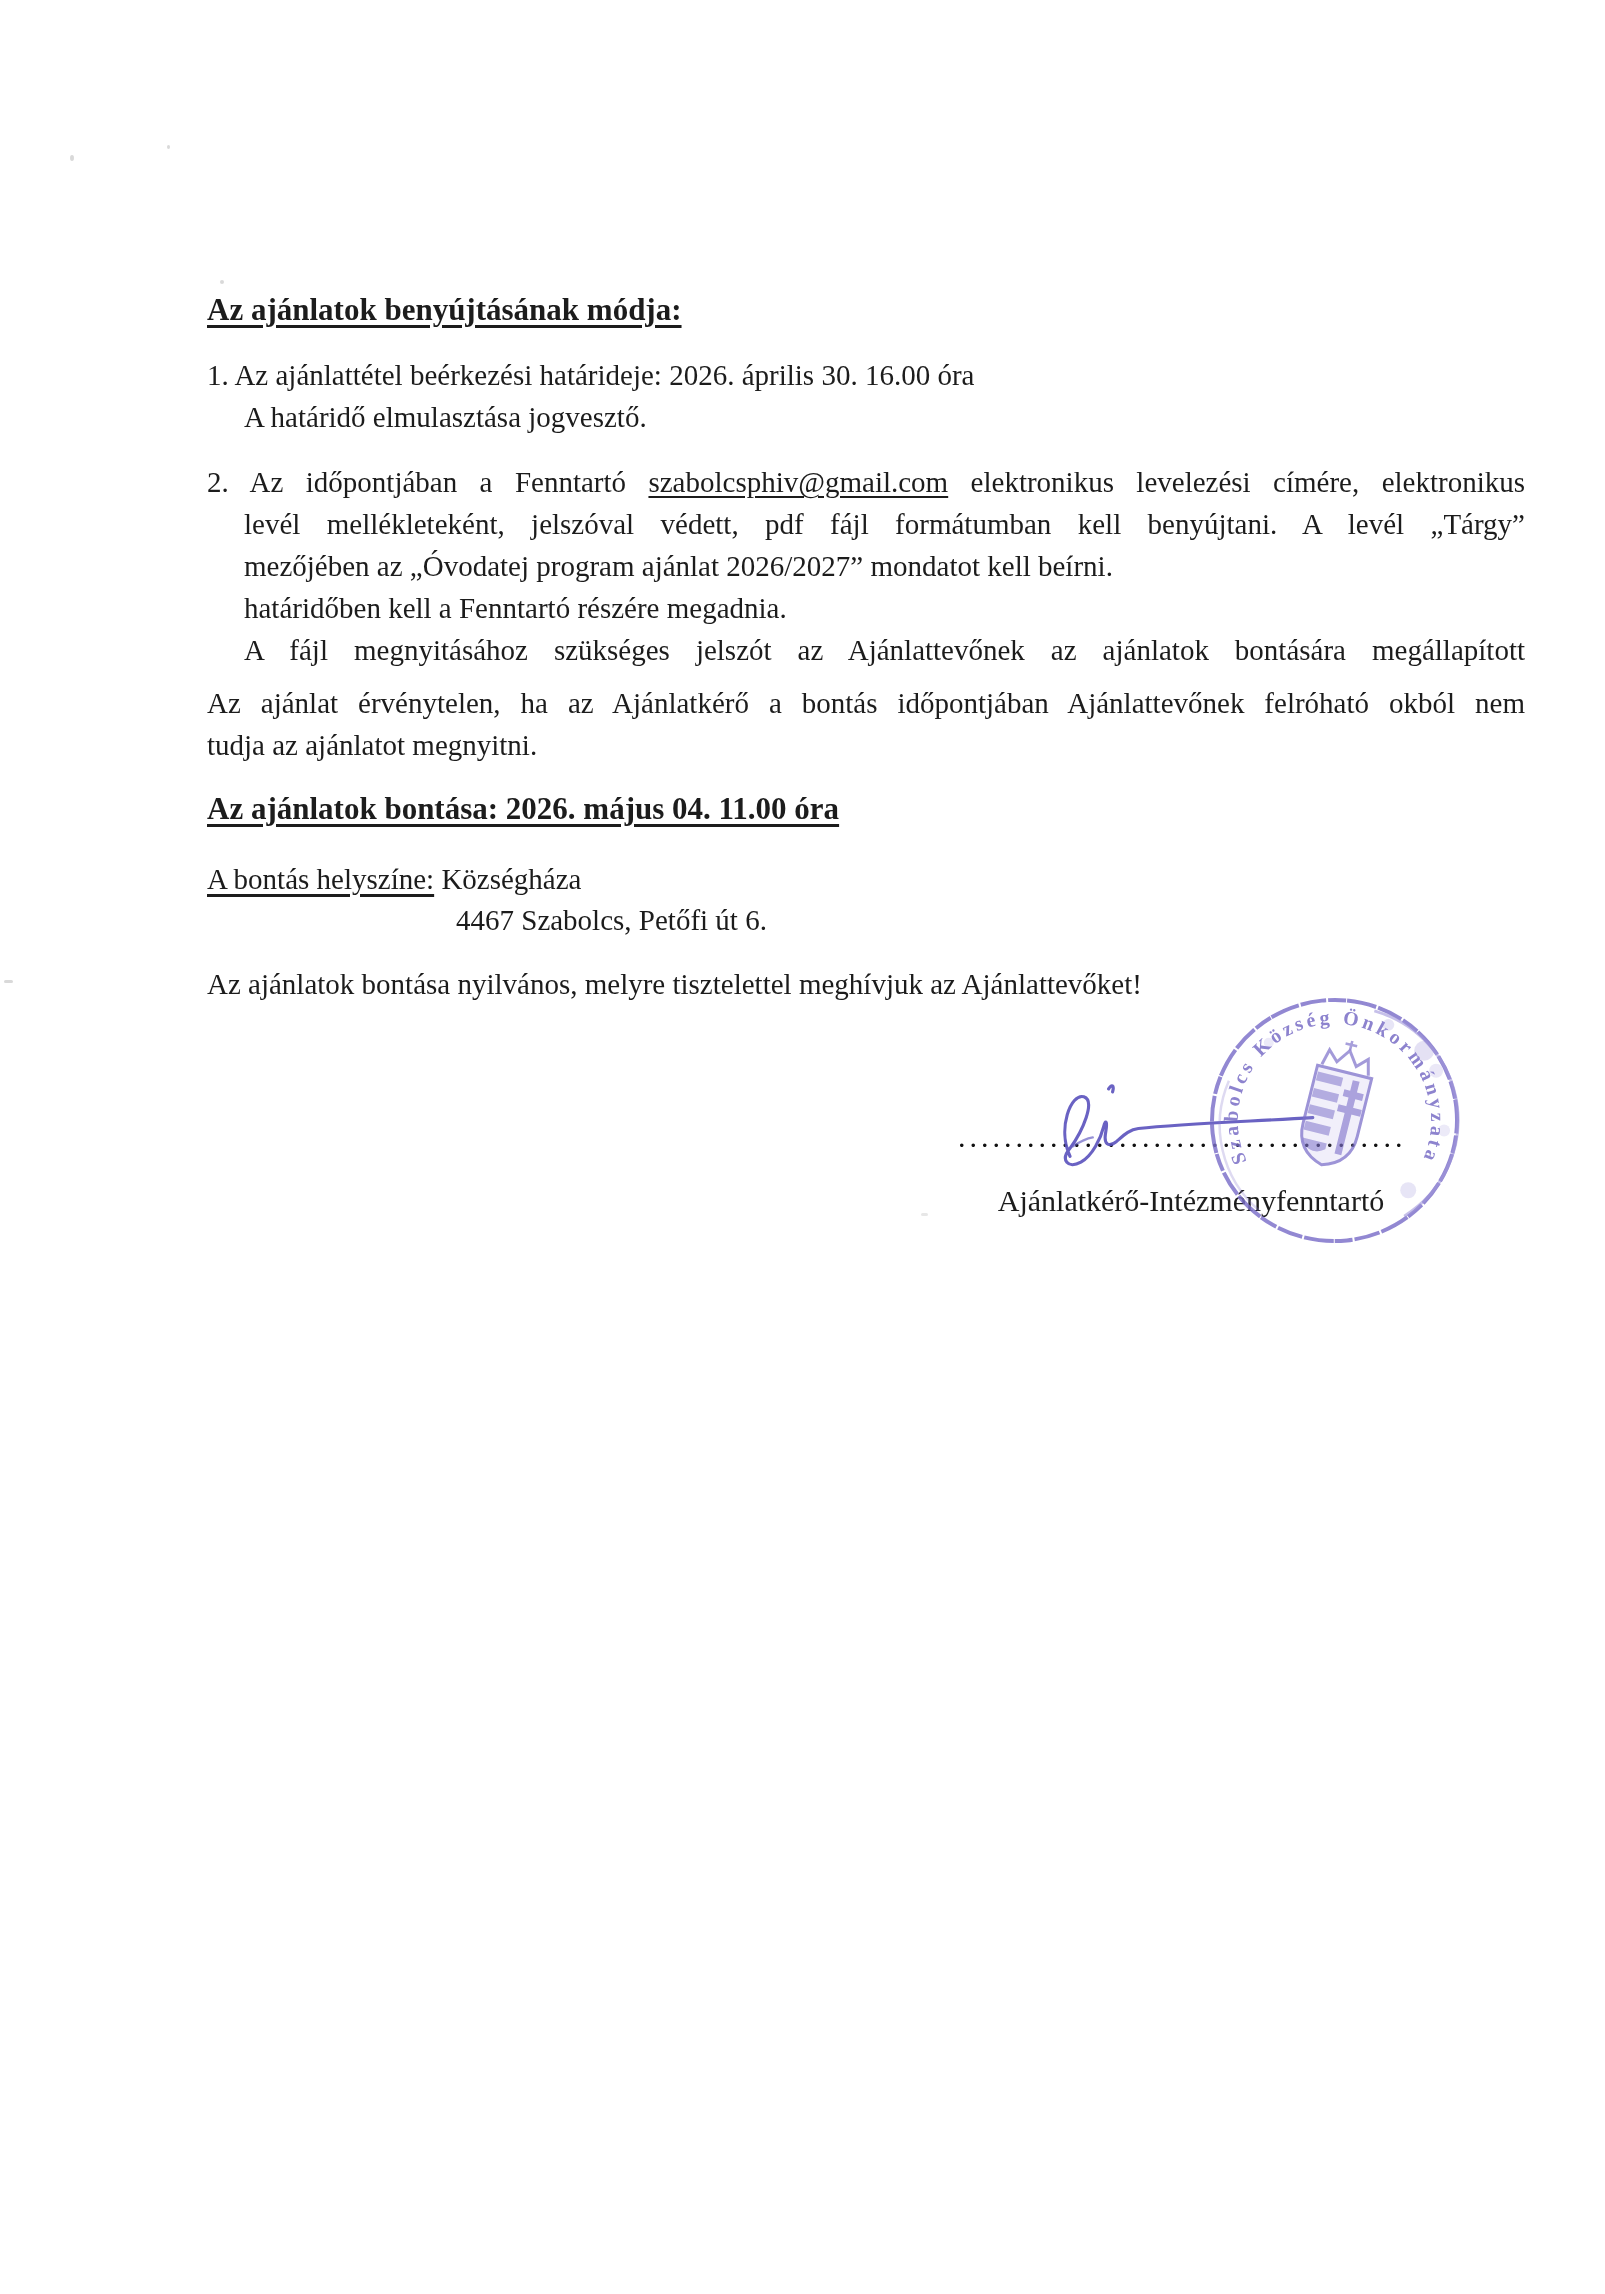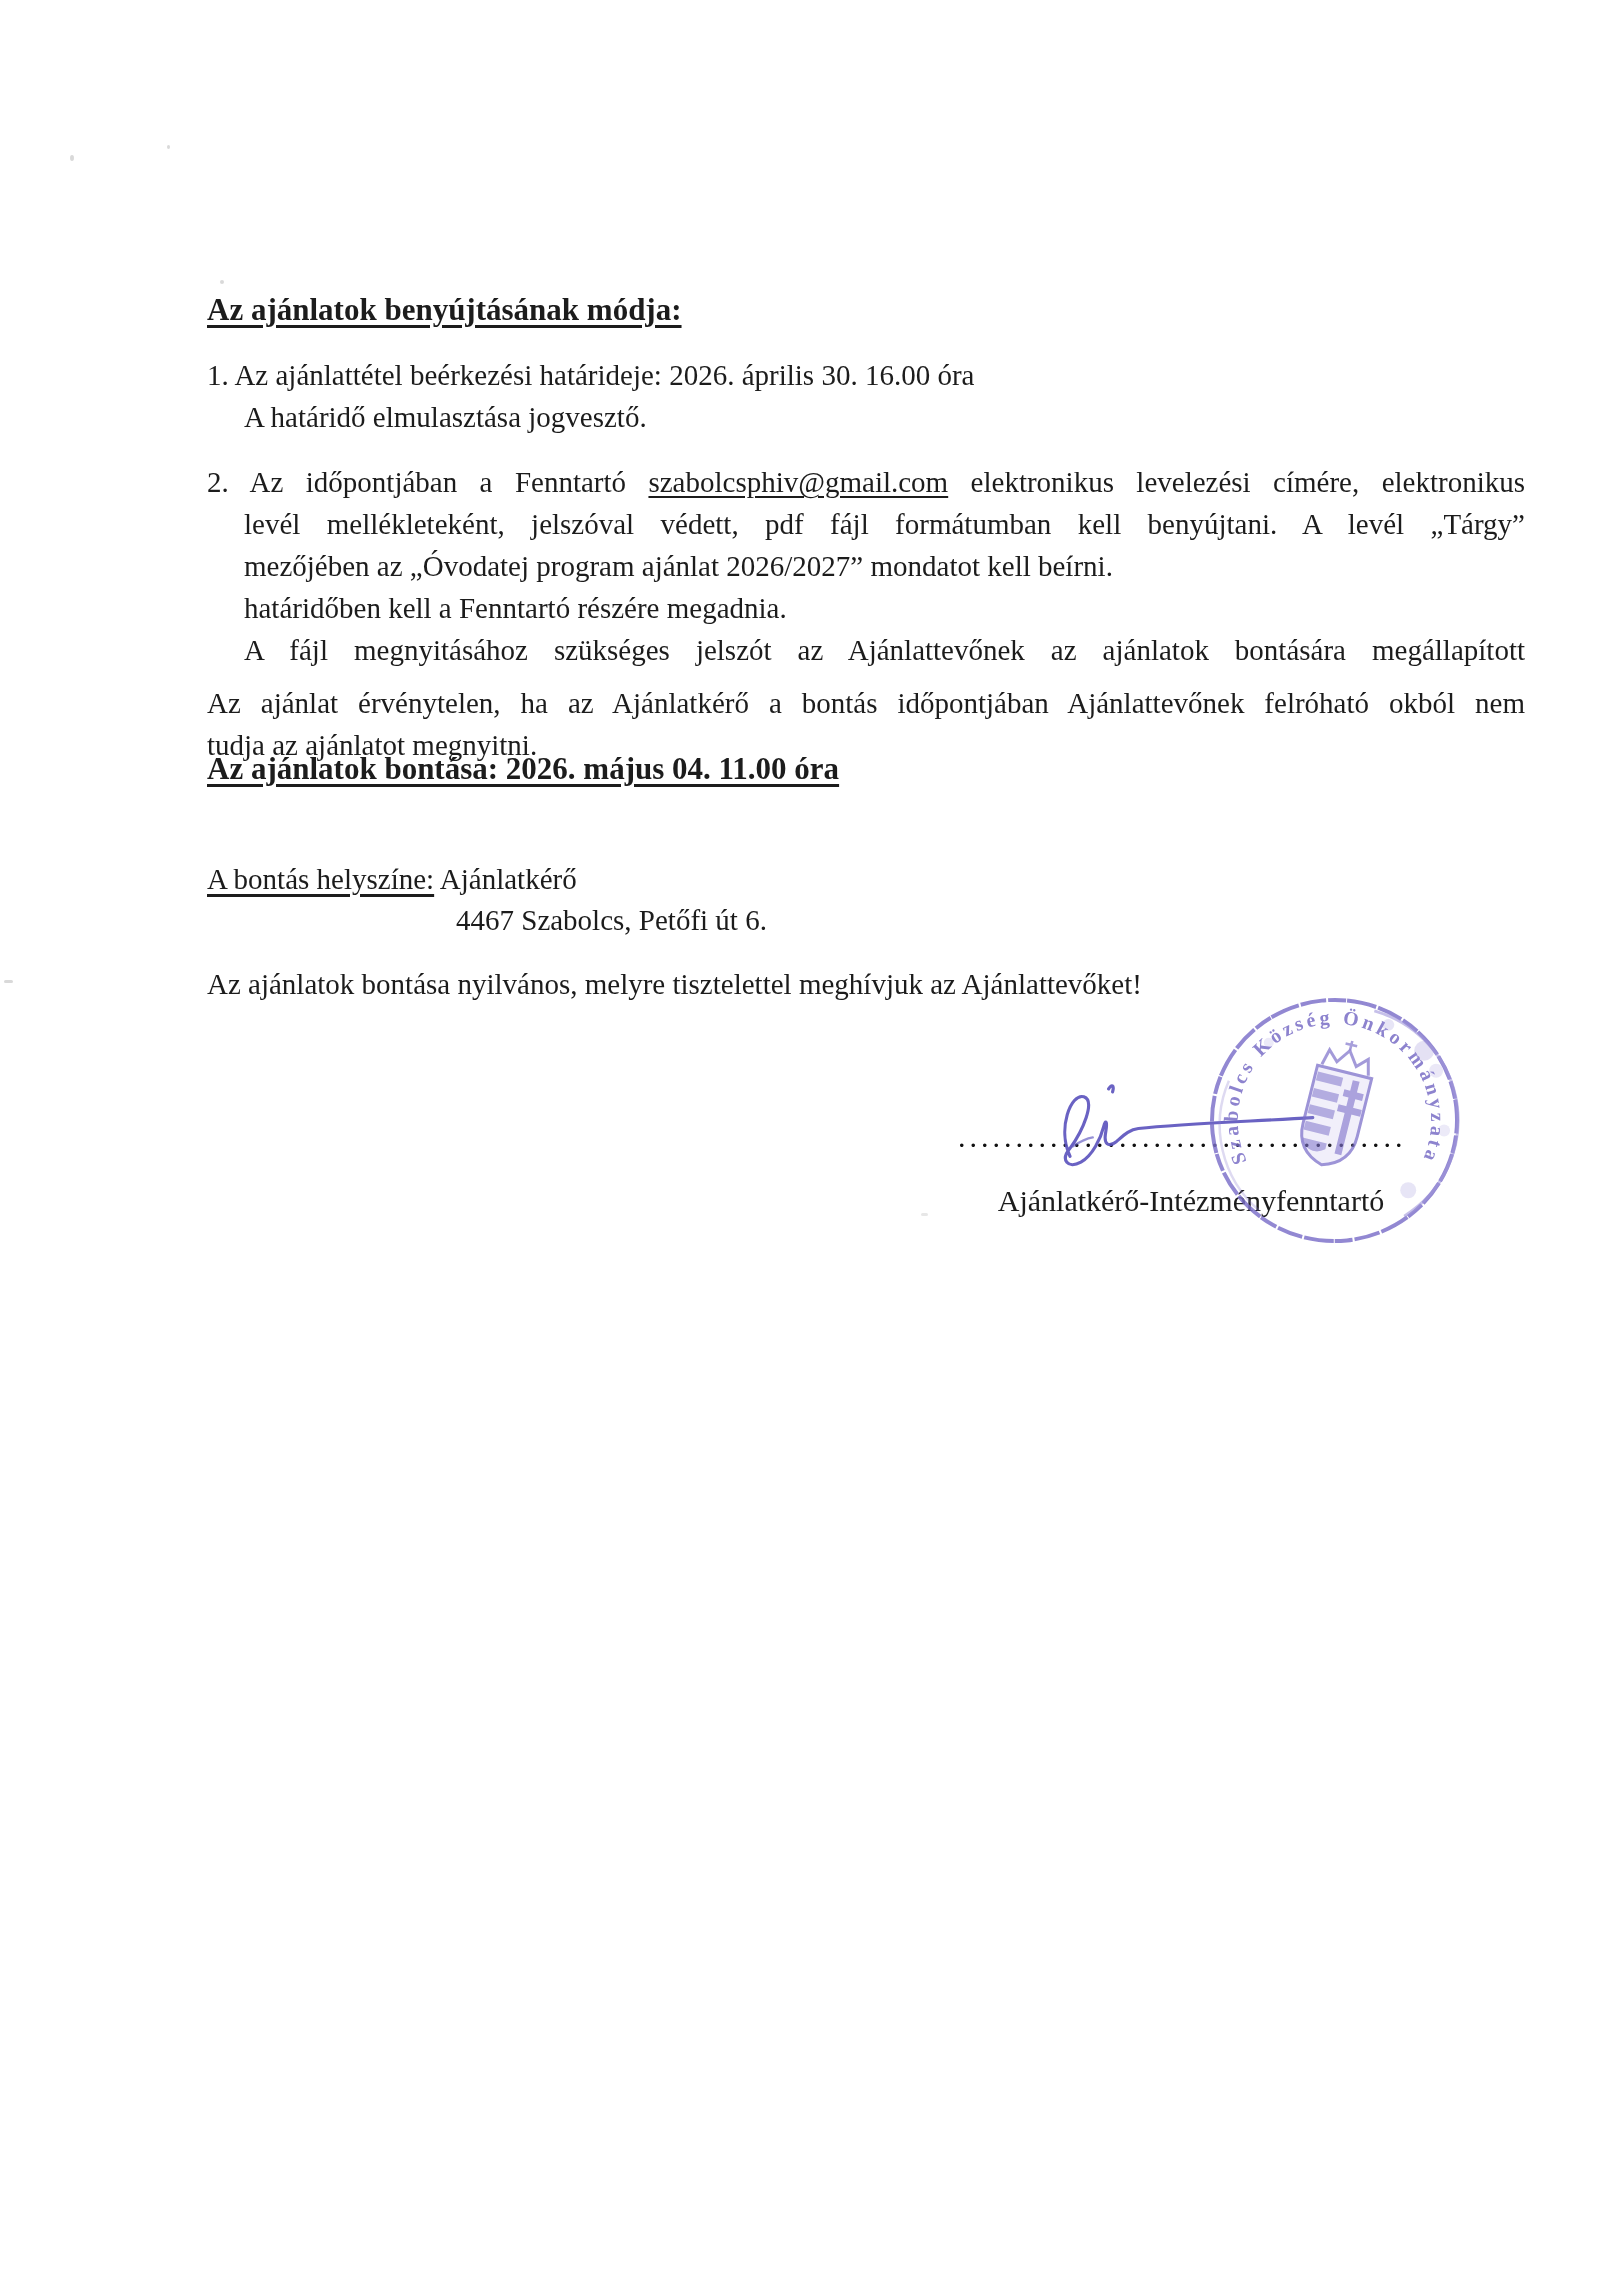"Az ajánlatok bontása: 2026. május" div.block { top: 751px -> 791px }
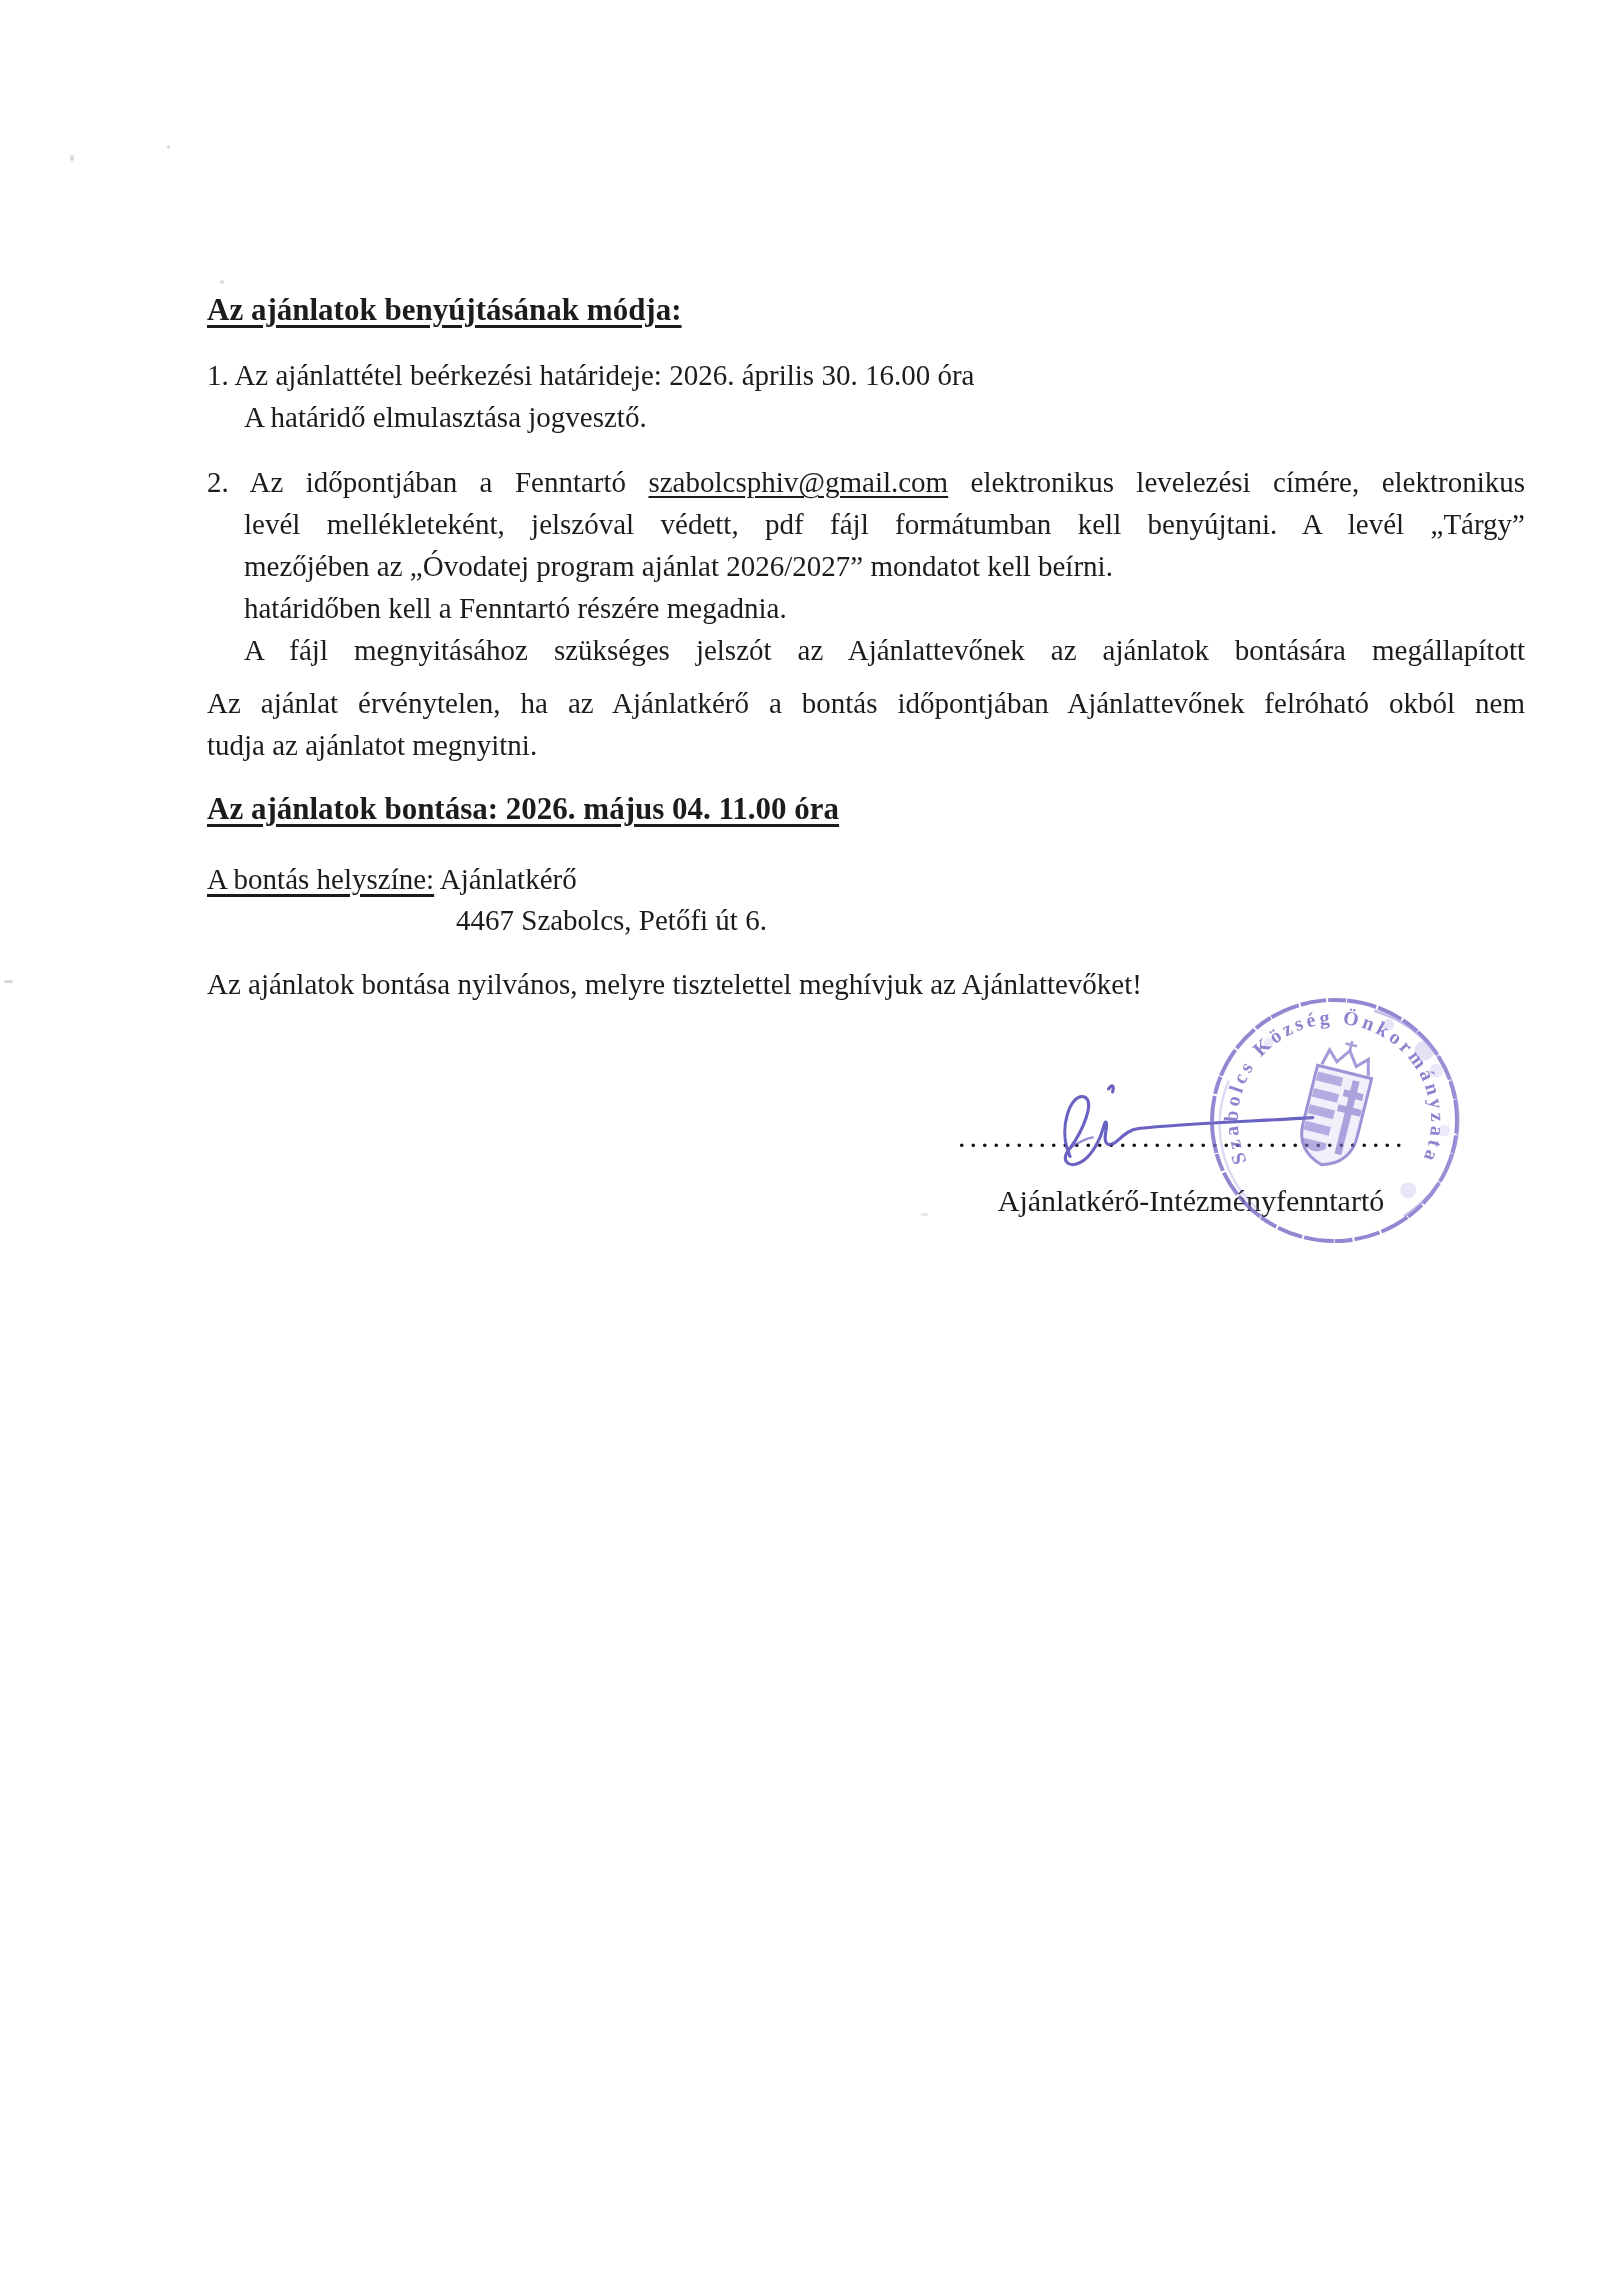"Ajánlatkérő" span { text: Ajánlatkérő -> Községháza }
